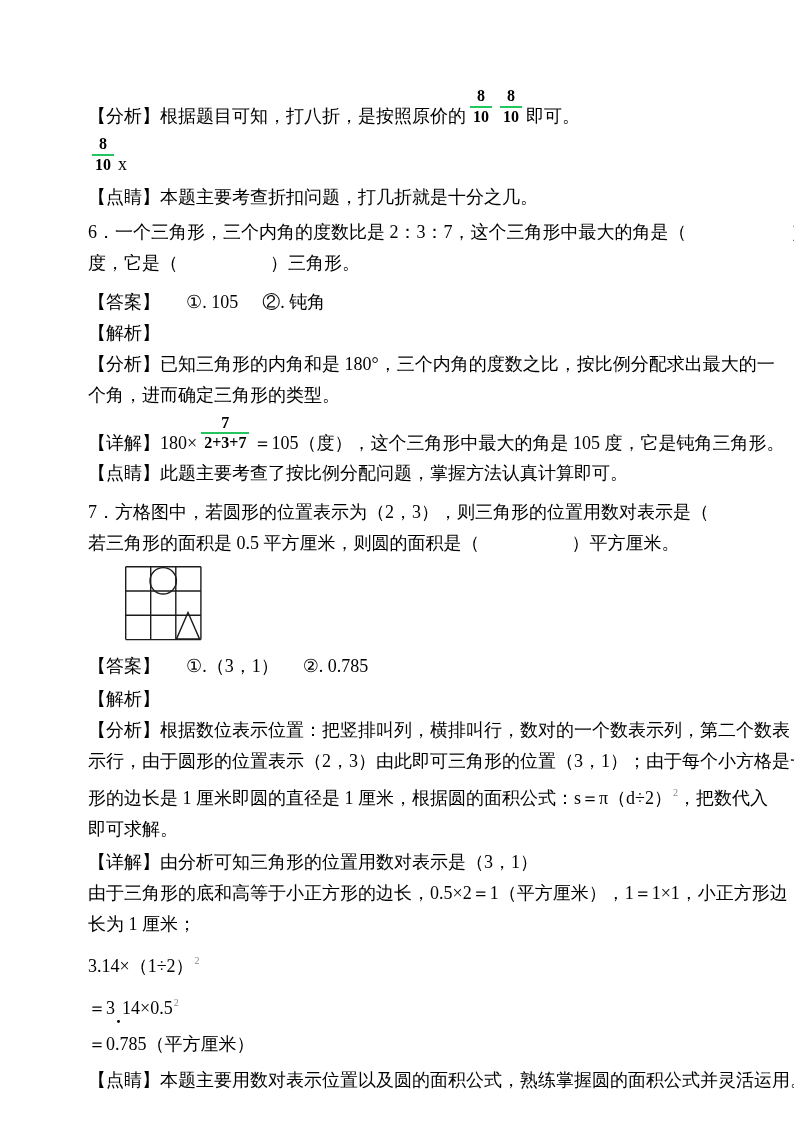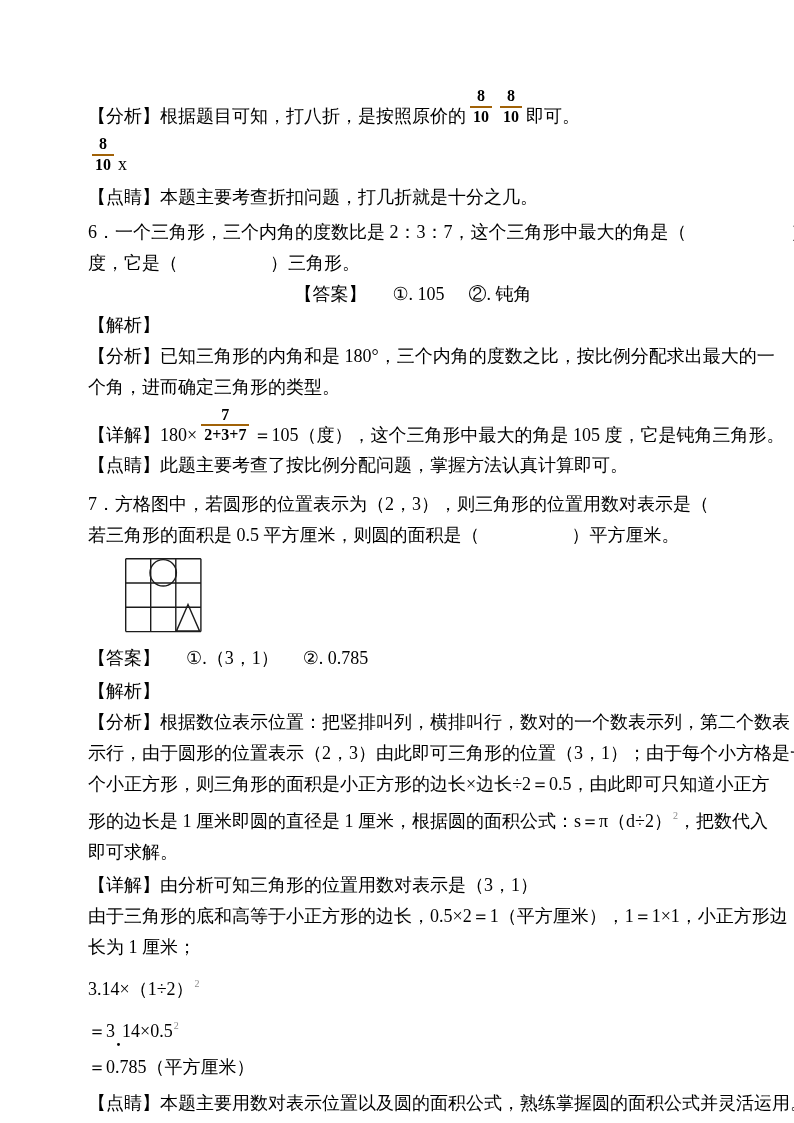"10" .frac .den { border-top: 2px solid #a16207 -> 2px solid #22c55e }
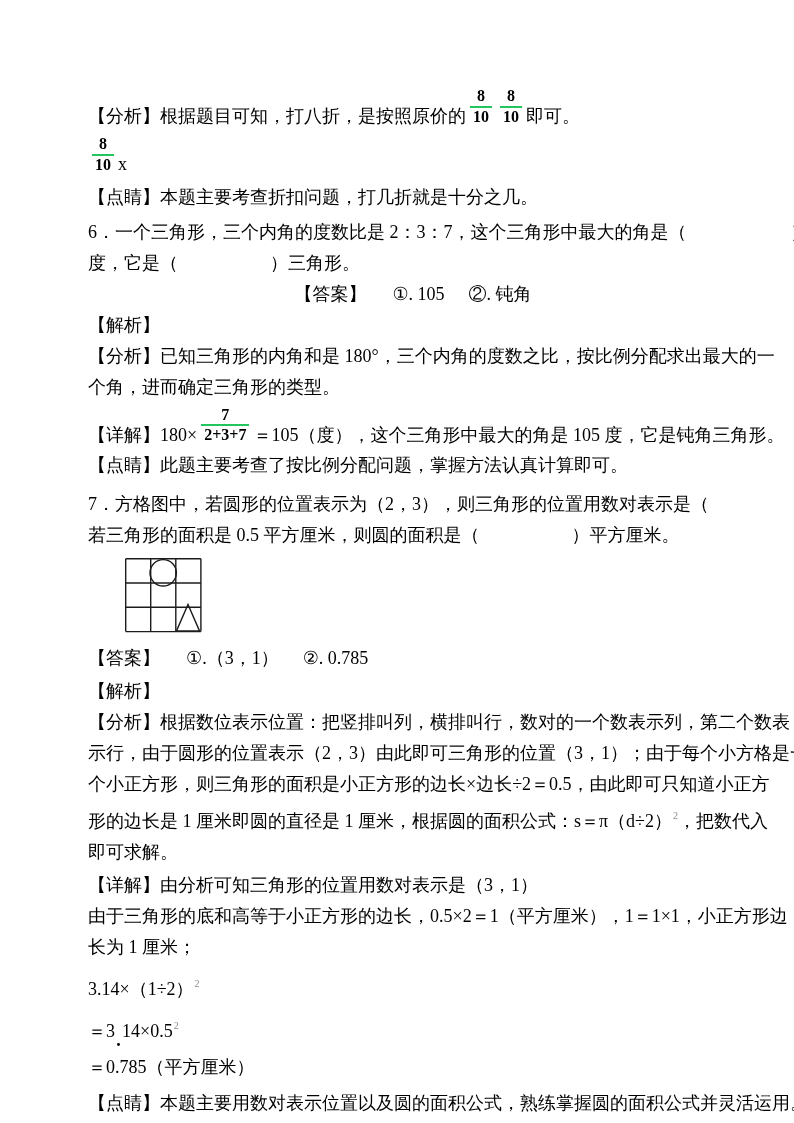"【答案】 ①. 105 ②. 钝角" div.line { margin-top: 0 -> 8px; text-align: center -> none }
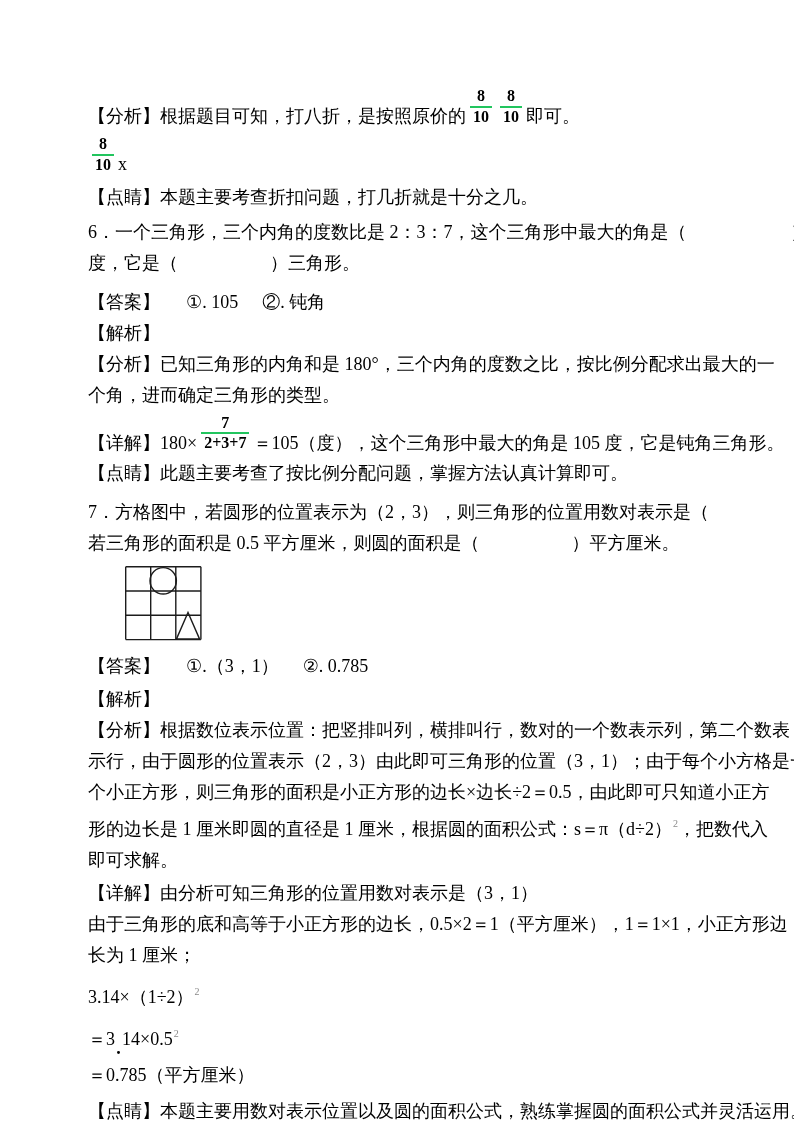"个小正方形，则三角形的面积是小正方形的边长×边长÷2＝0.5，由此即可只知道小正" div.line { html: <div><span>个小正方形，则三角形的面积是小正方形的边长×边长÷2＝0.5，由此即可只知道小正方</span></div> -> none }
